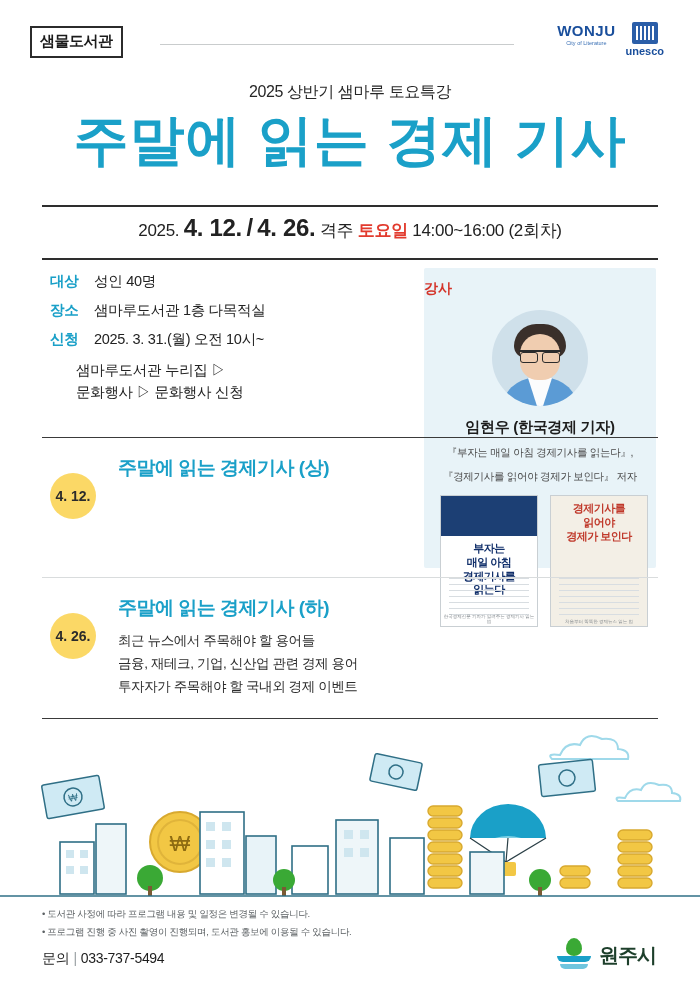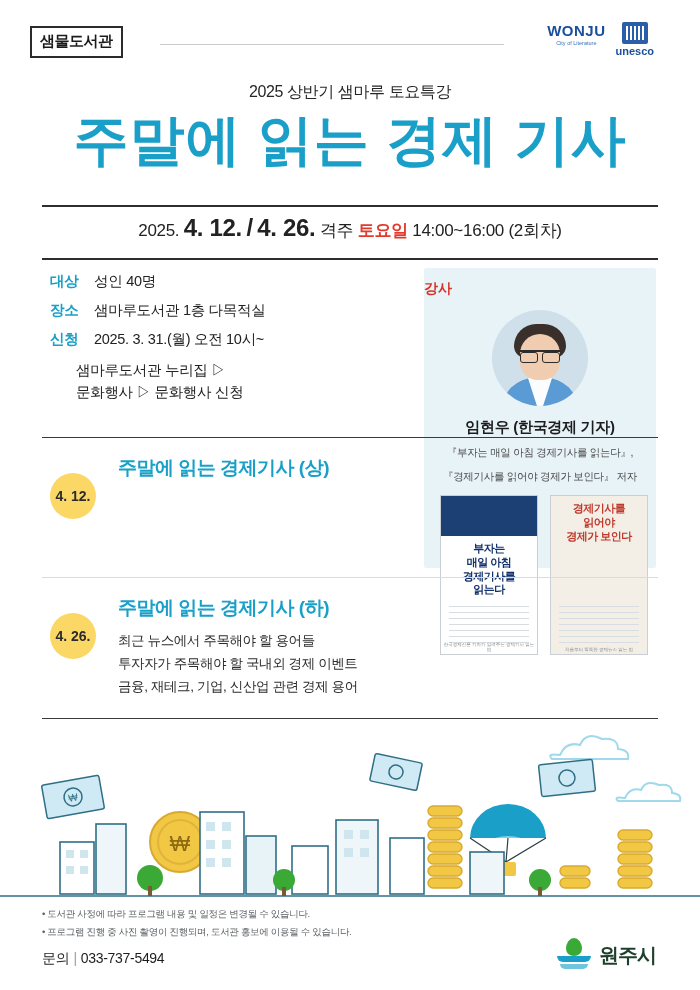"샘물도서관" .header { right: 46px -> 36px }
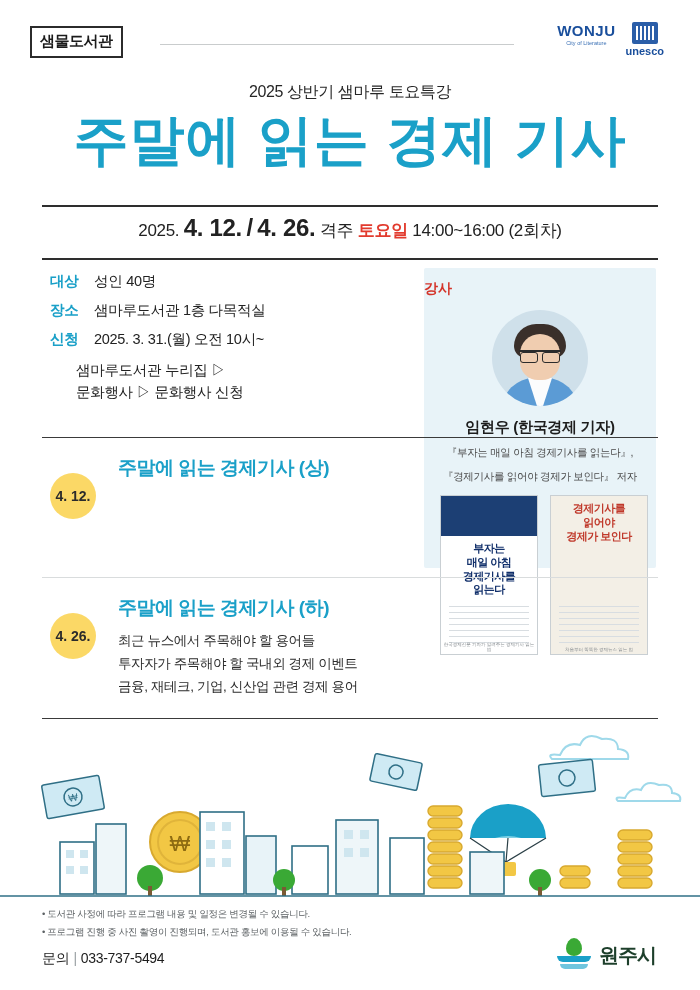"경제기사를" .book { height: 160px -> 132px }
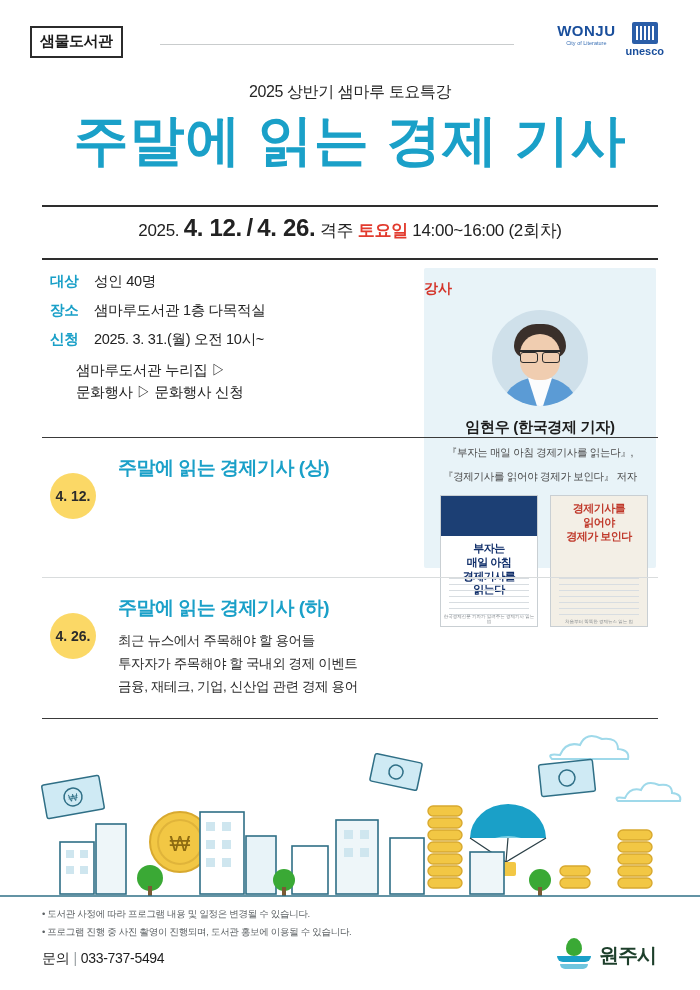"투자자가 주목해야 할 국내외 경제" div { order: before "금융, 재테크, 기업, 신산업 관련" -> after "금융, 재테크, 기업, 신산업 관련" }
